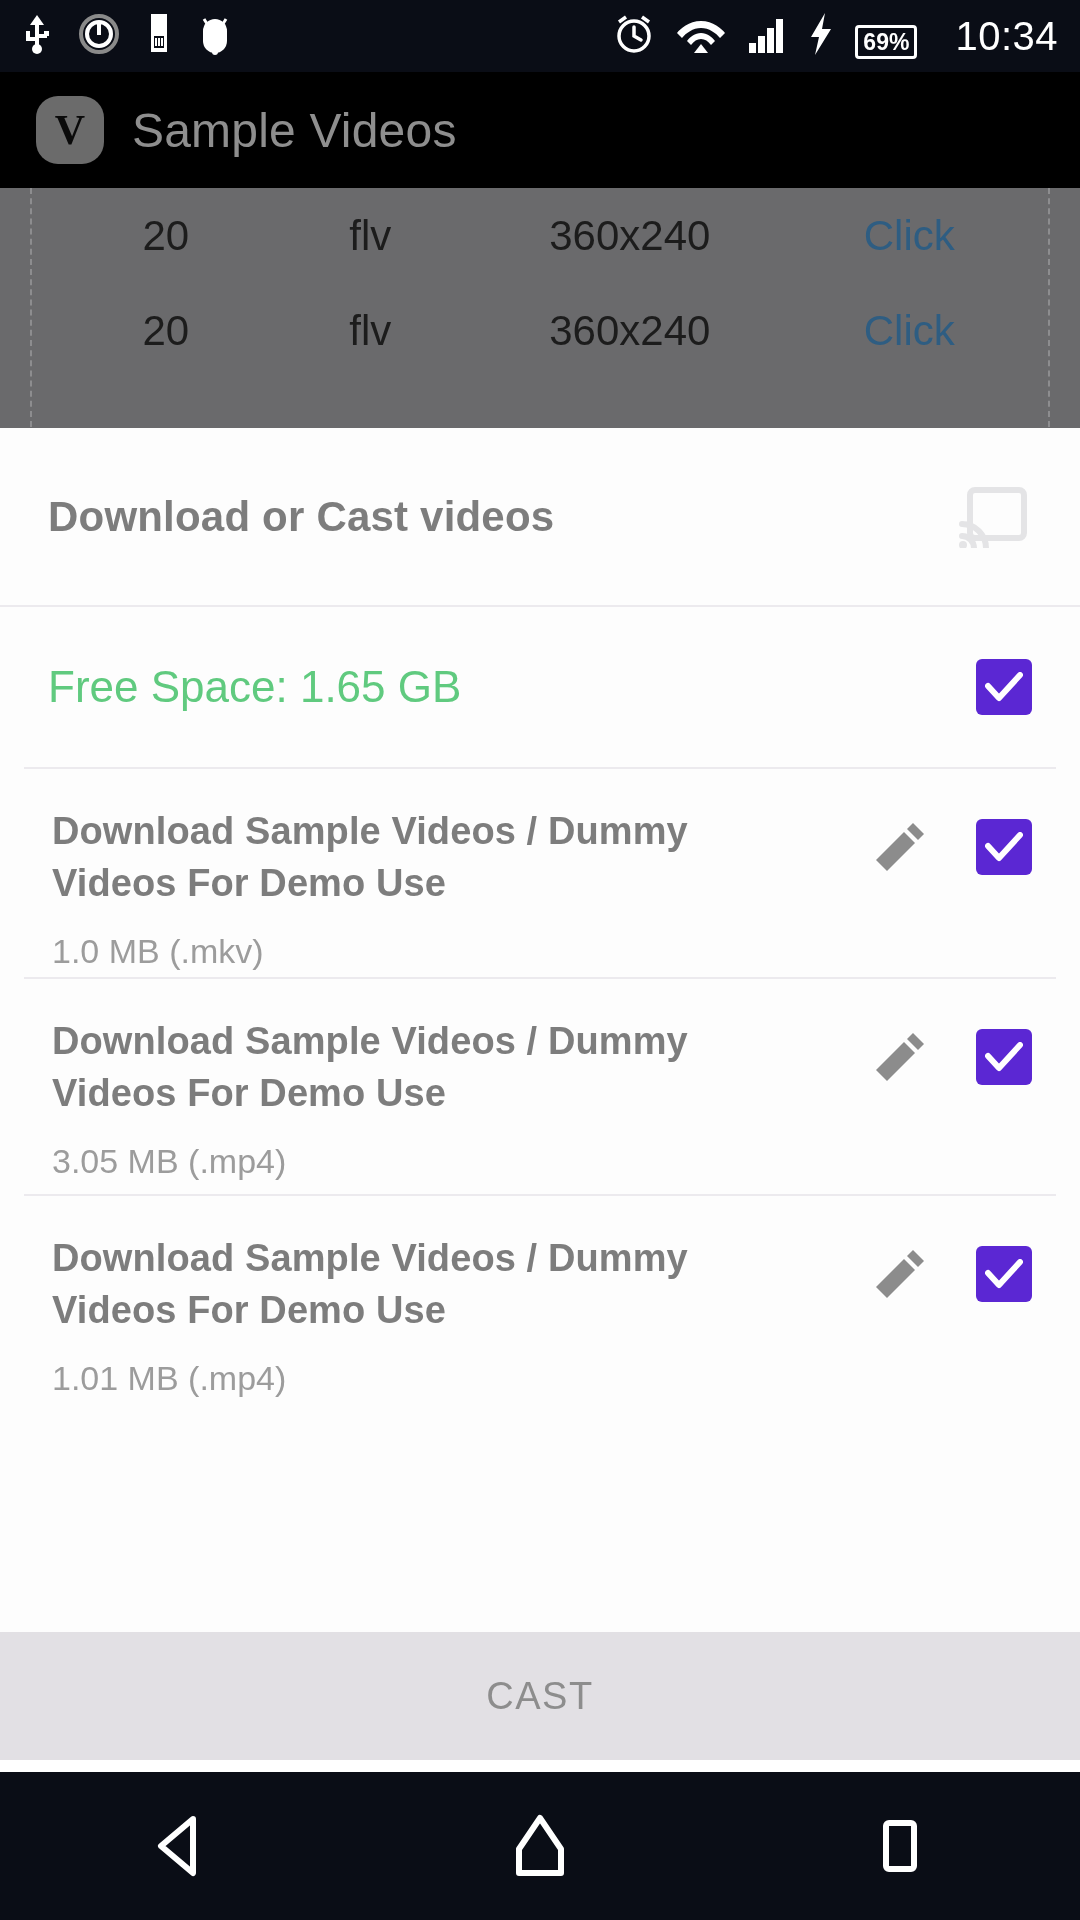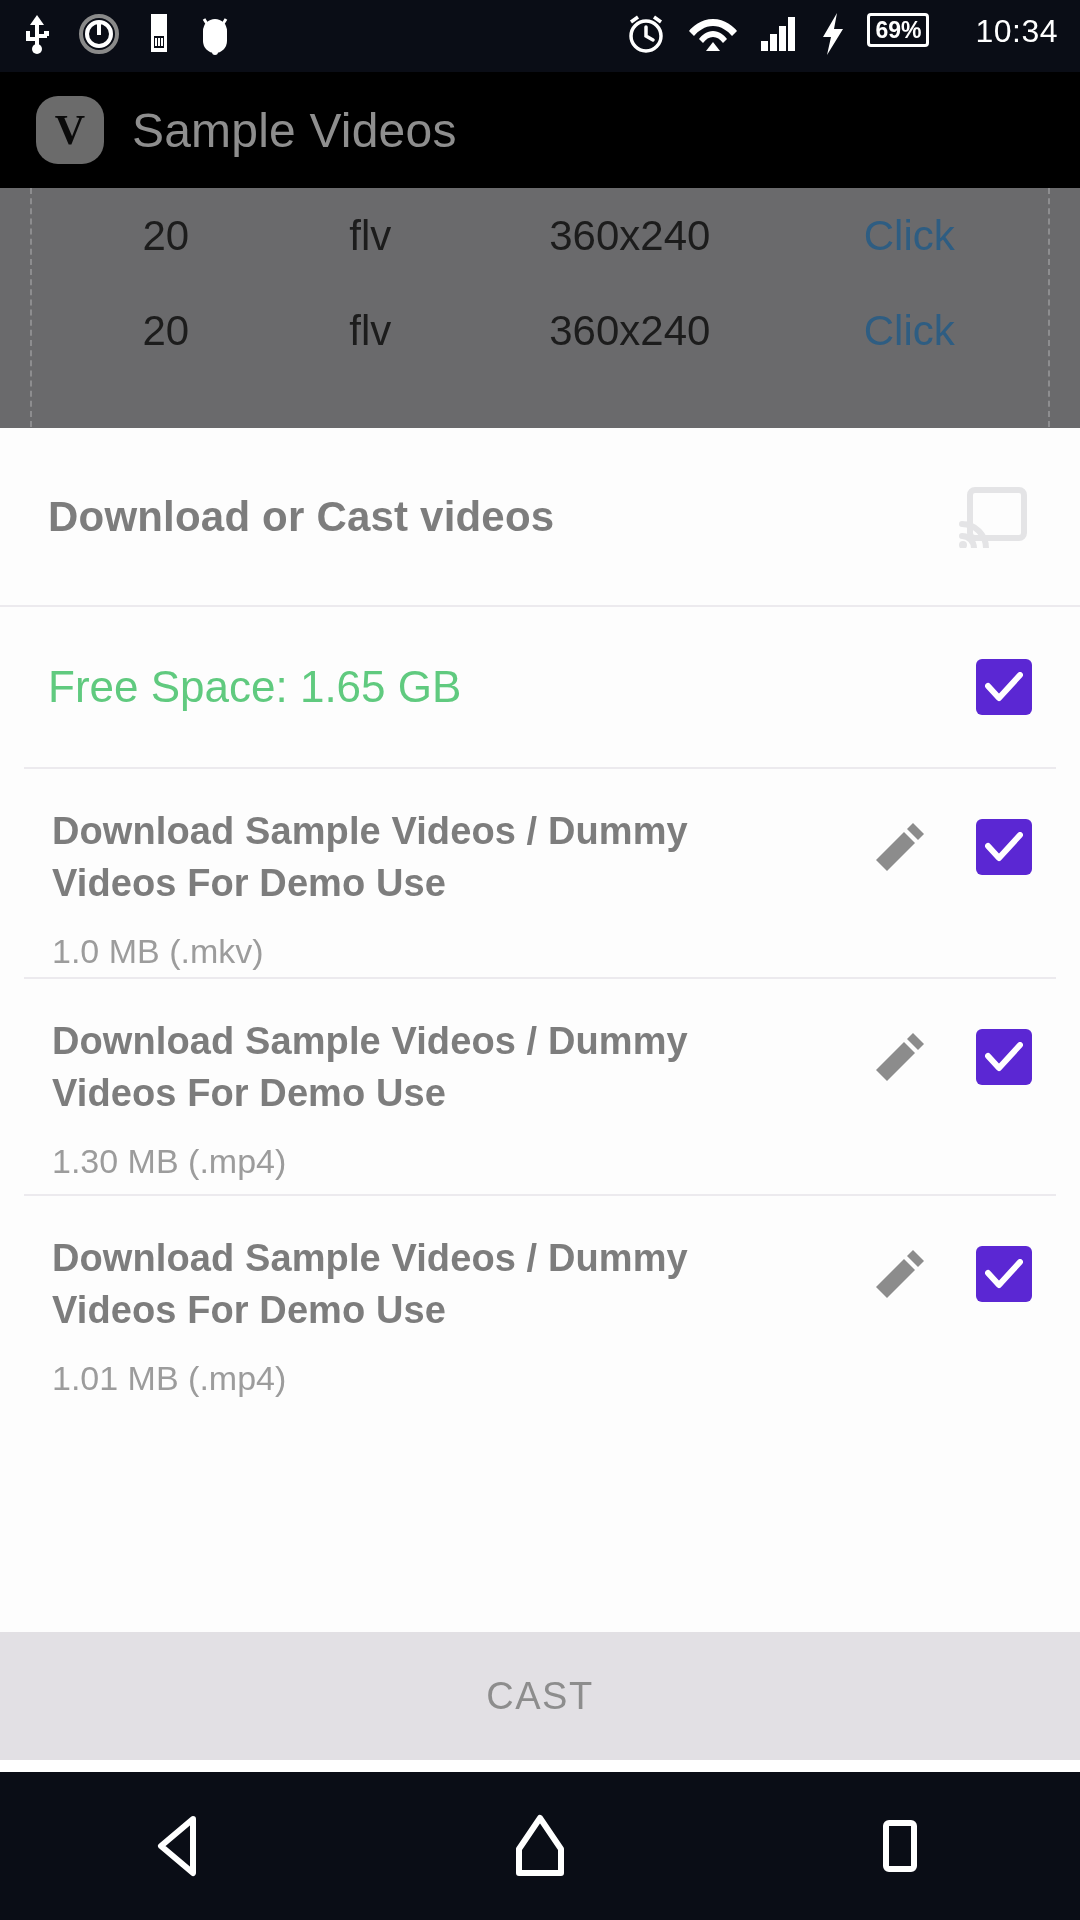"69%" .sb-right { align-items: flex-start -> flex-end }
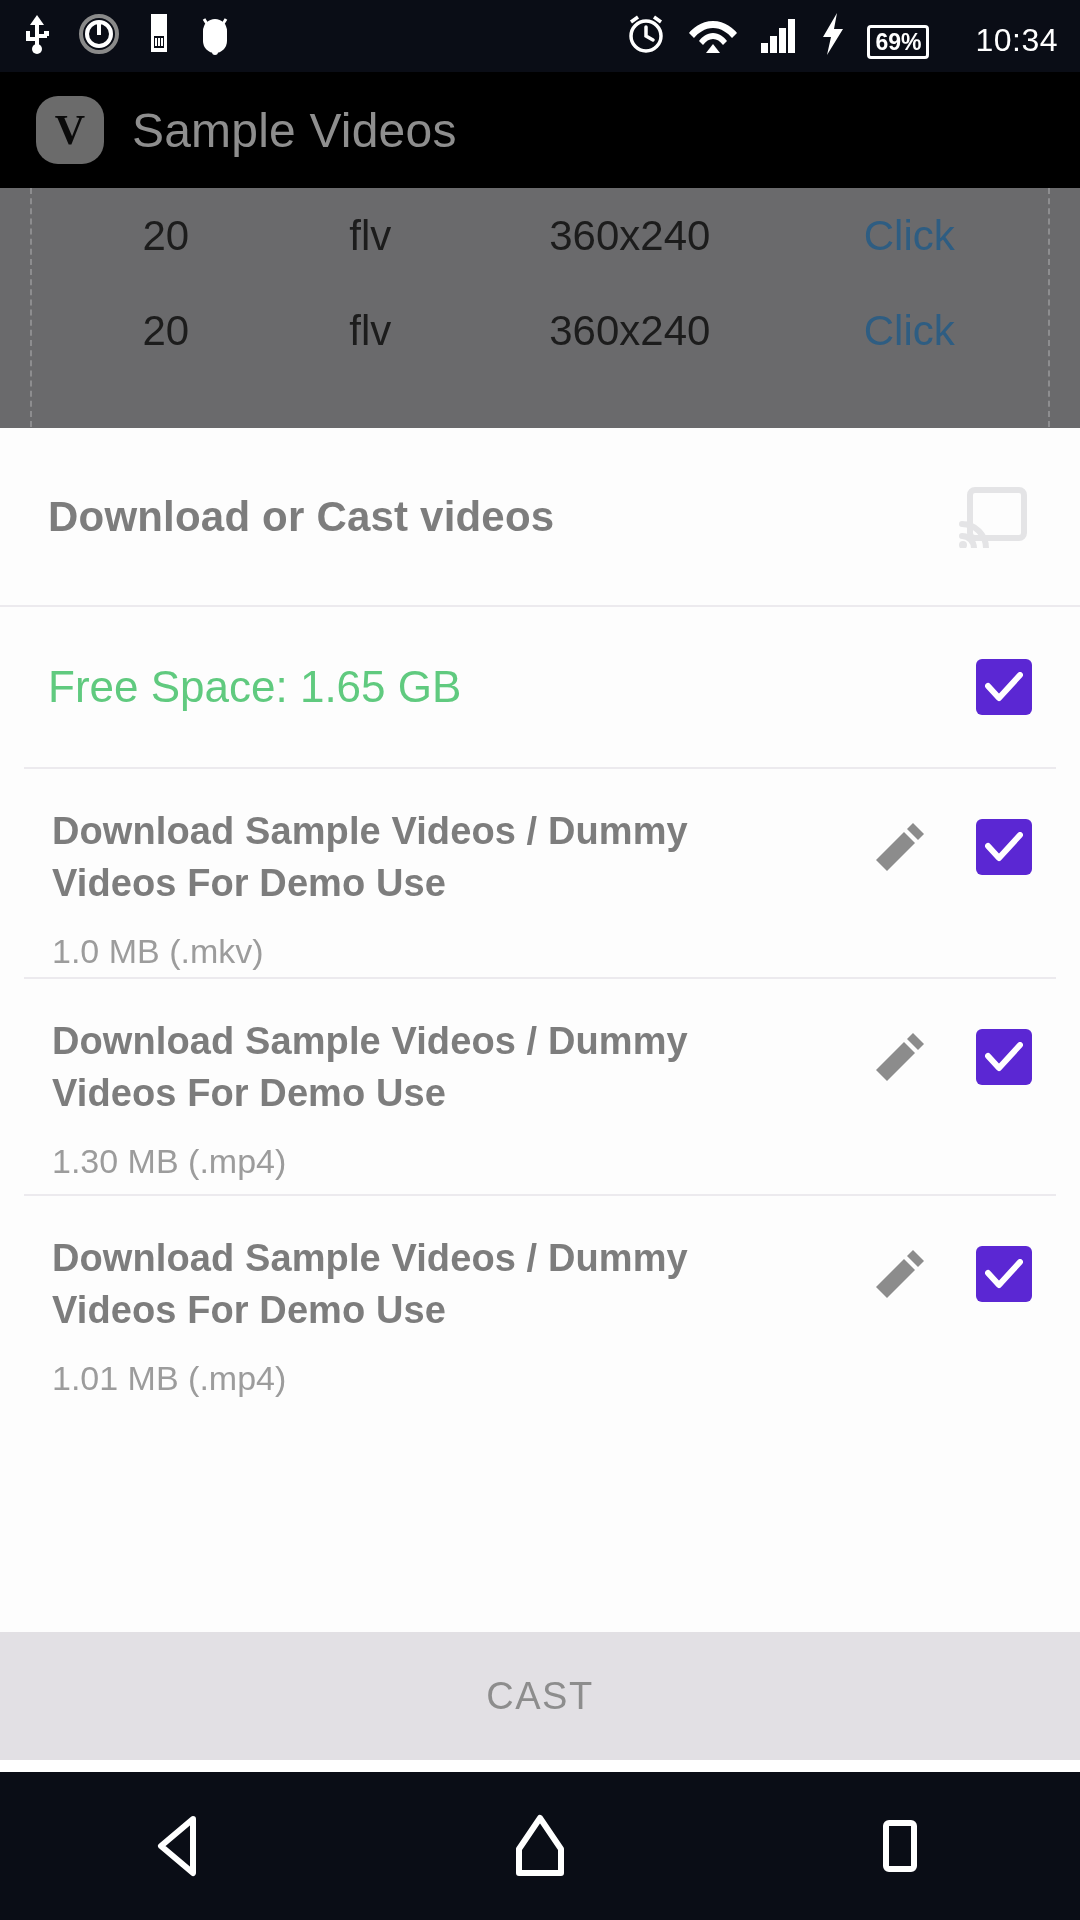"10:34" .sb-time { font-size: 32px -> 40px; margin-left: 24px -> 16px }
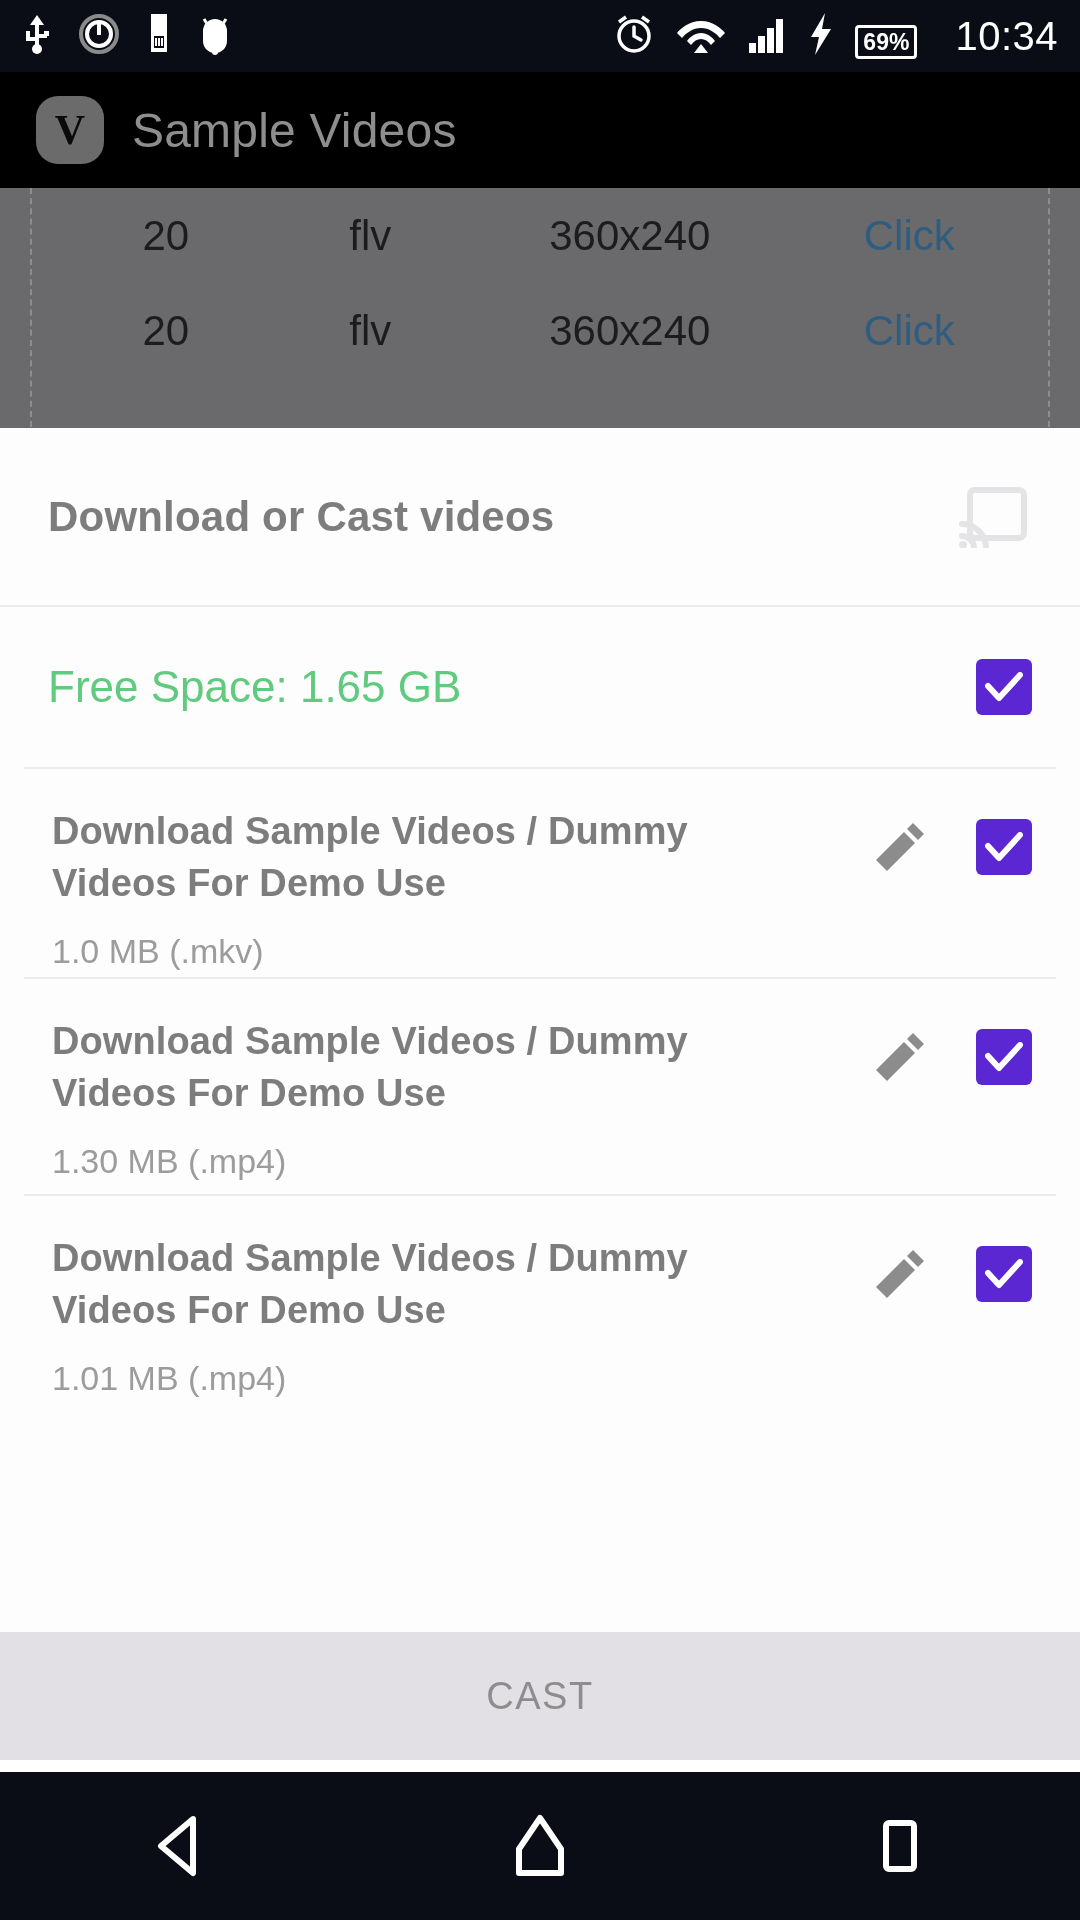"1.30 MB (.mp4)" div.item-sub { text: 1.30 -> 3.05 }
